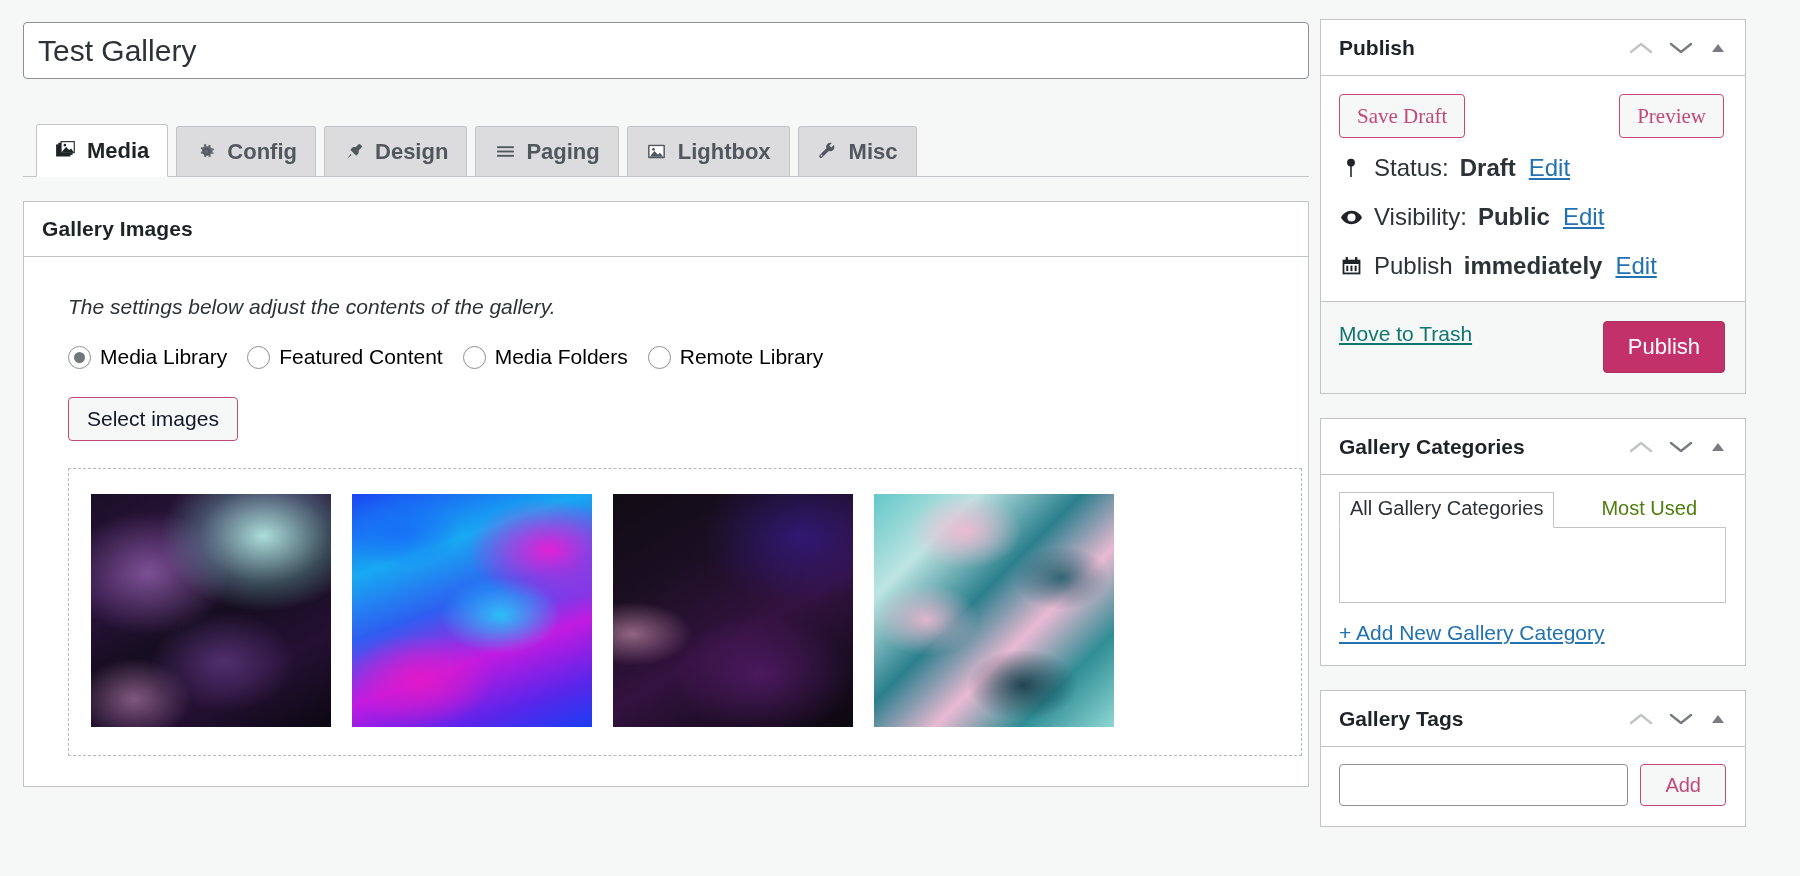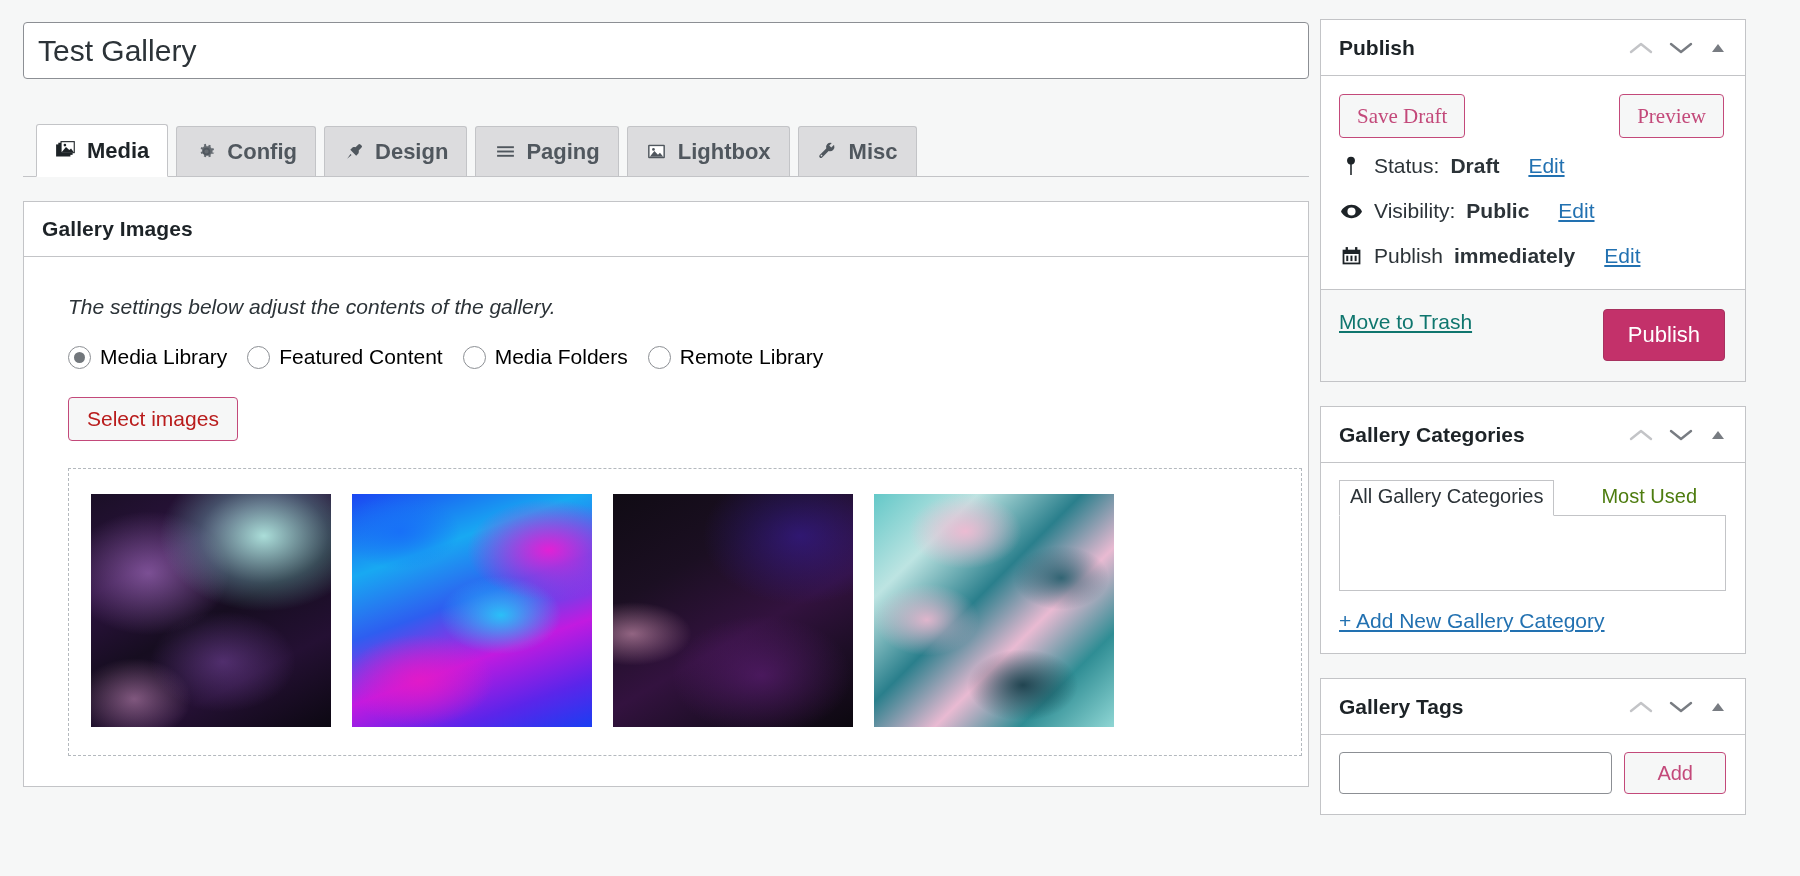"Status:" .misc-row { font-size: 21px -> 24px }
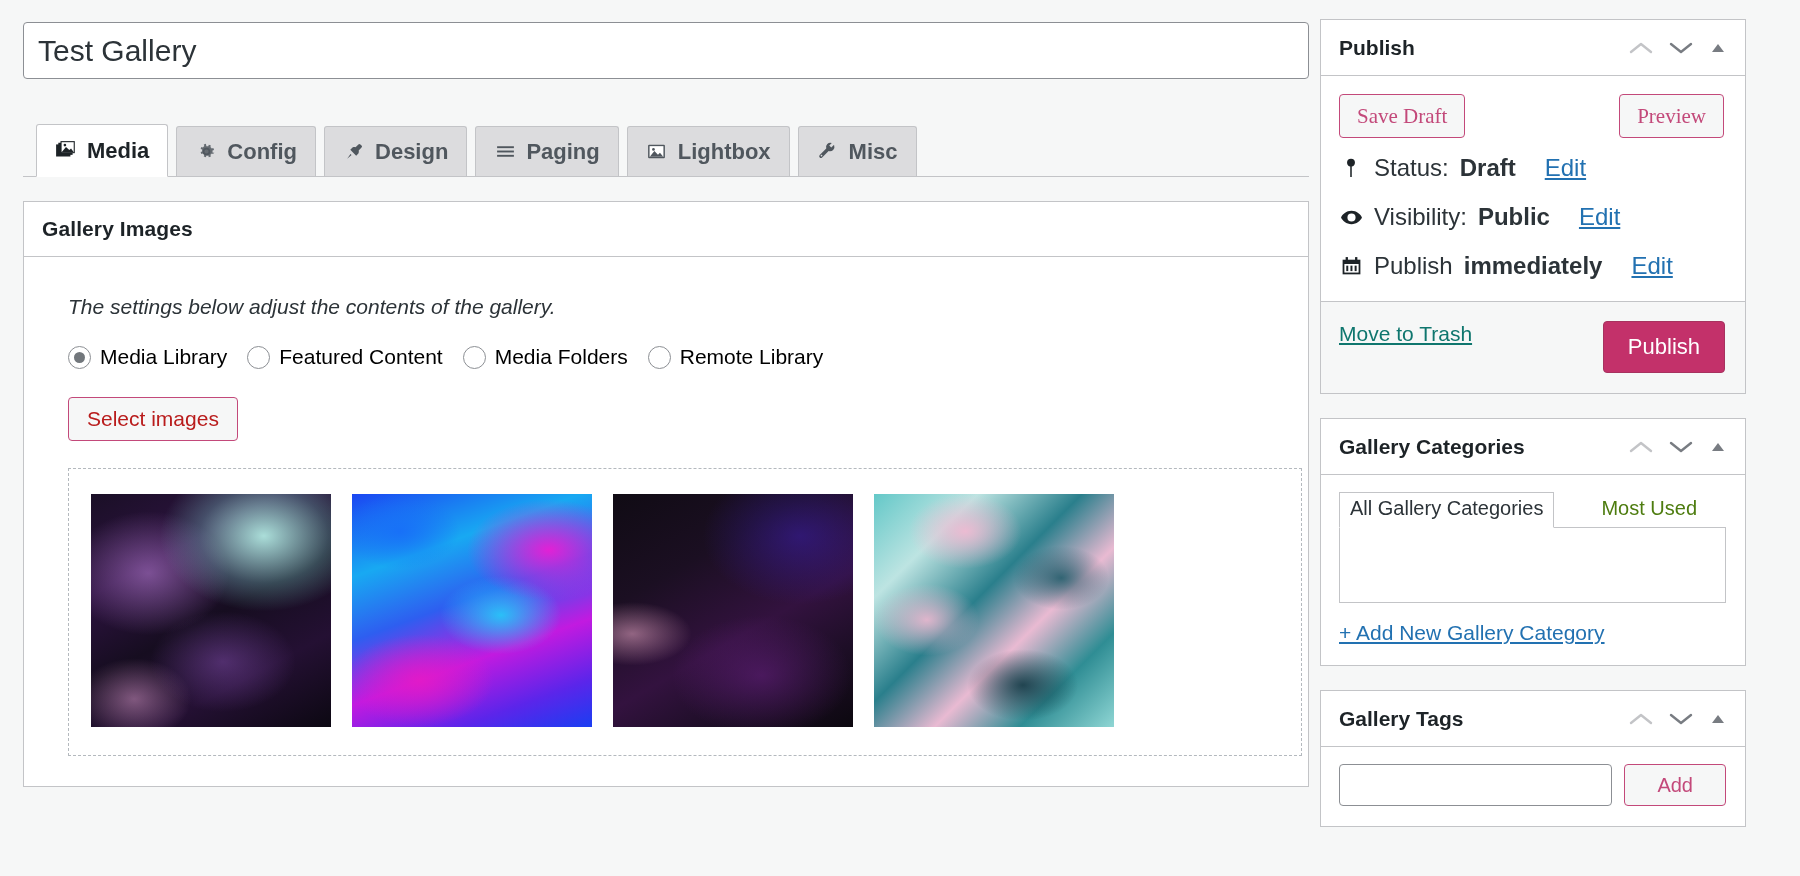"Edit" .edit-link { margin-left: 18px -> 2px }
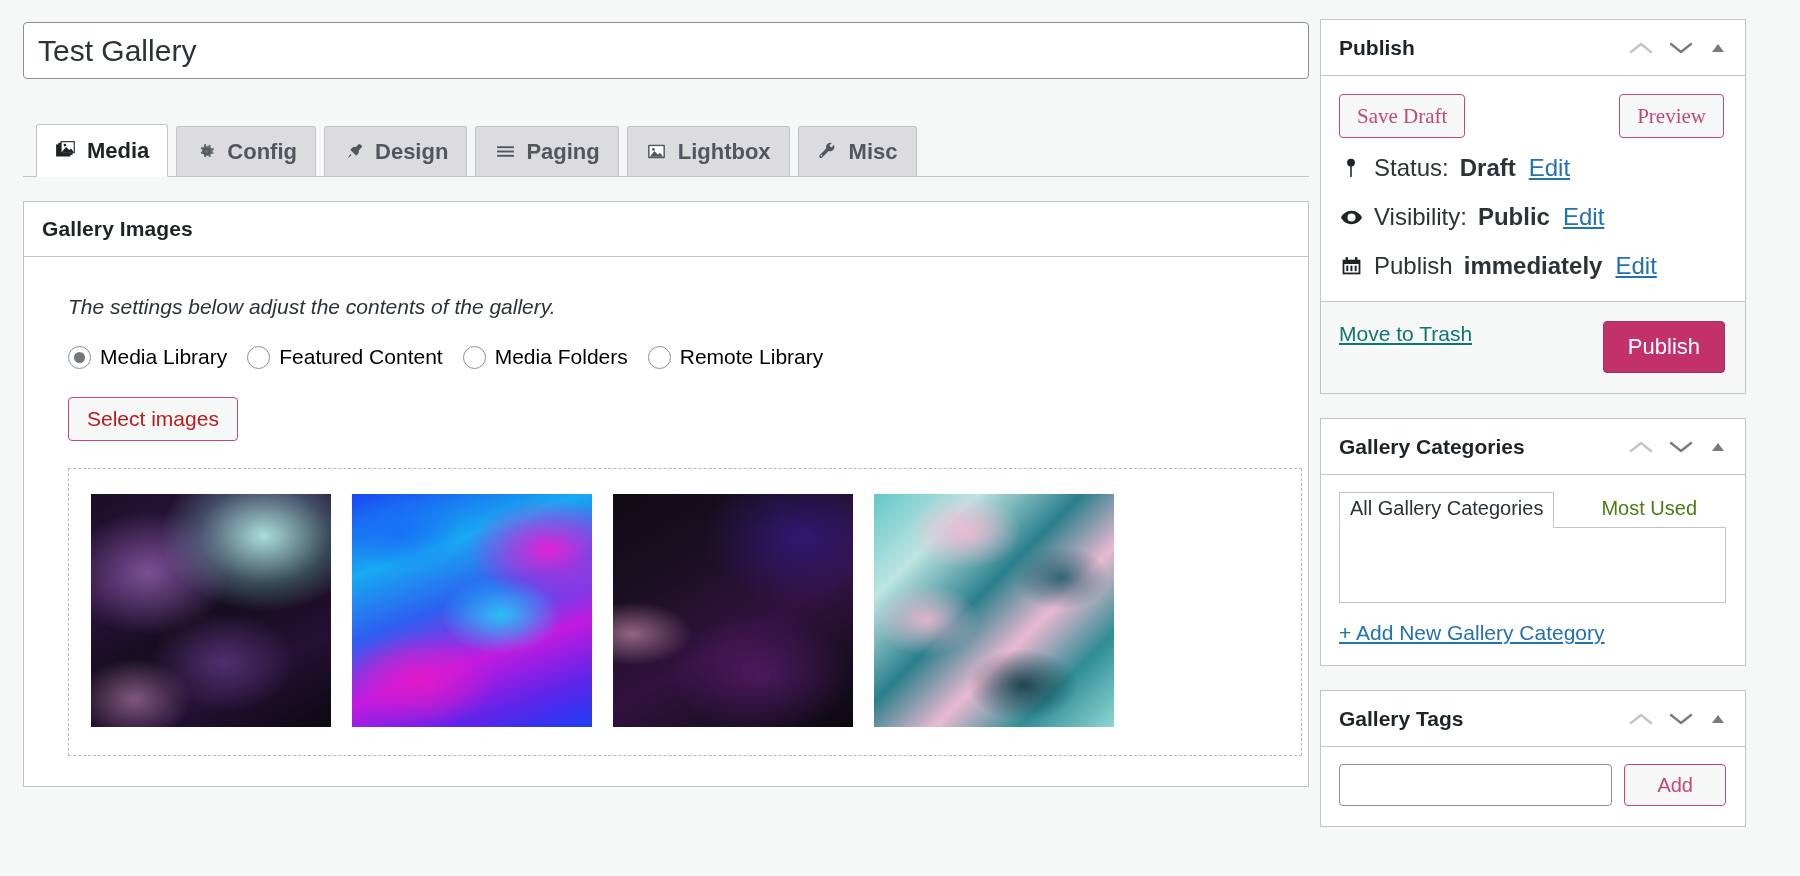"Select images" .btn-secondary { color: #b91c1c -> #0f172a }
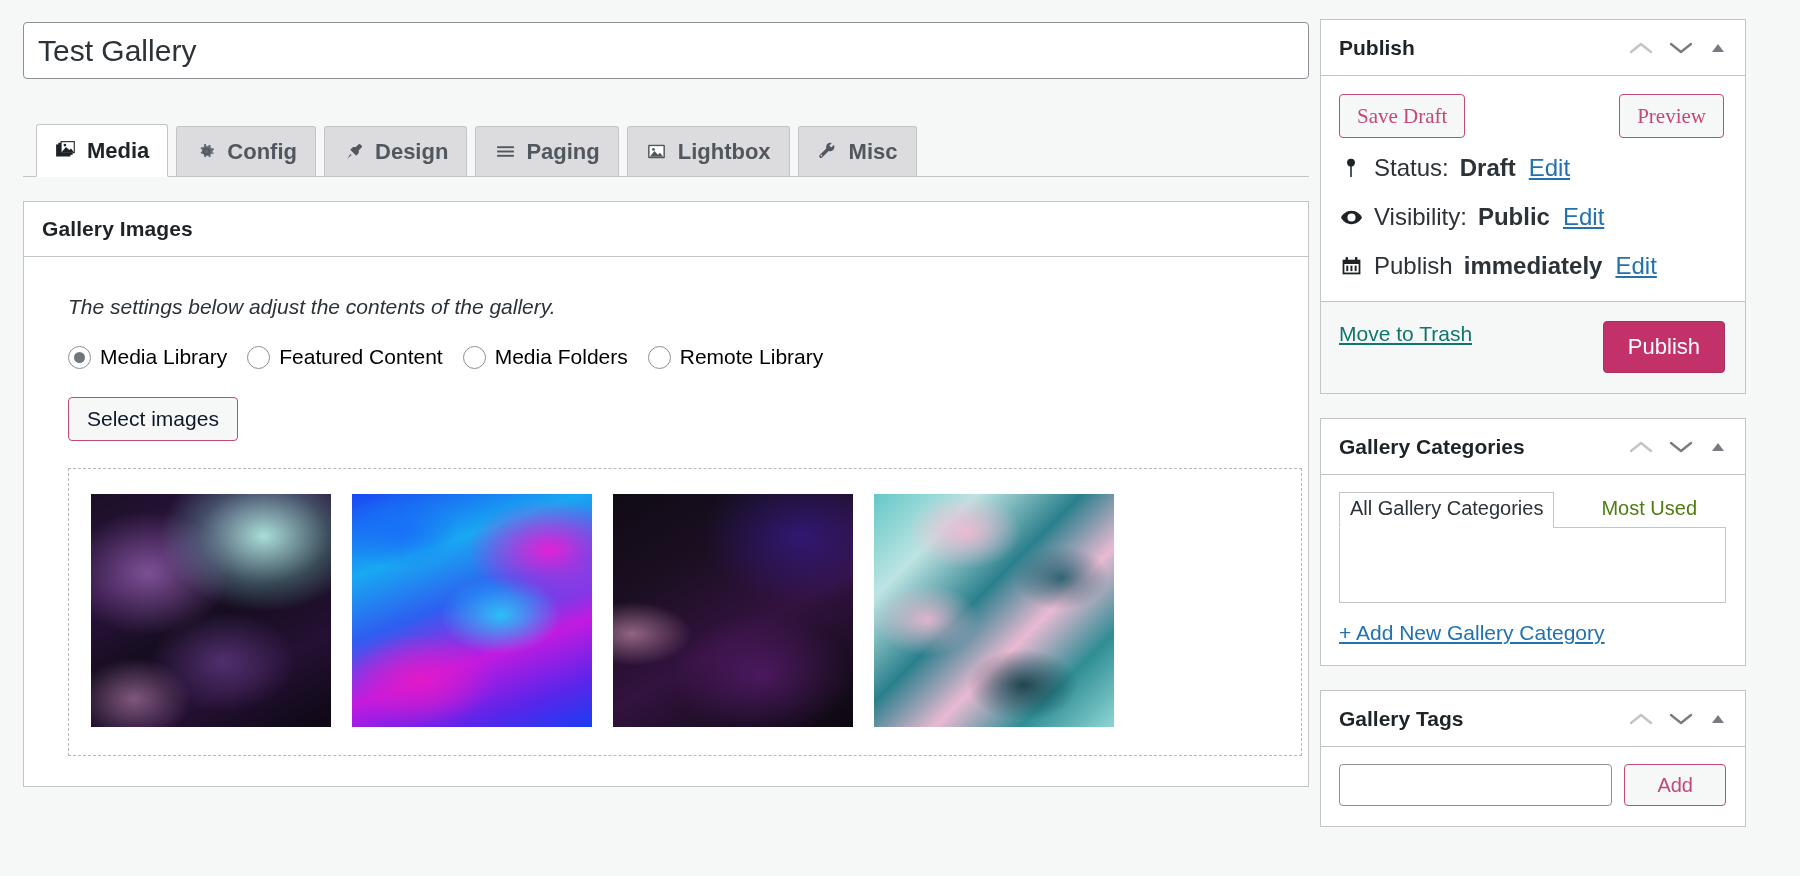"Add" .btn-add { padding: 0 32px -> 0 24px }
